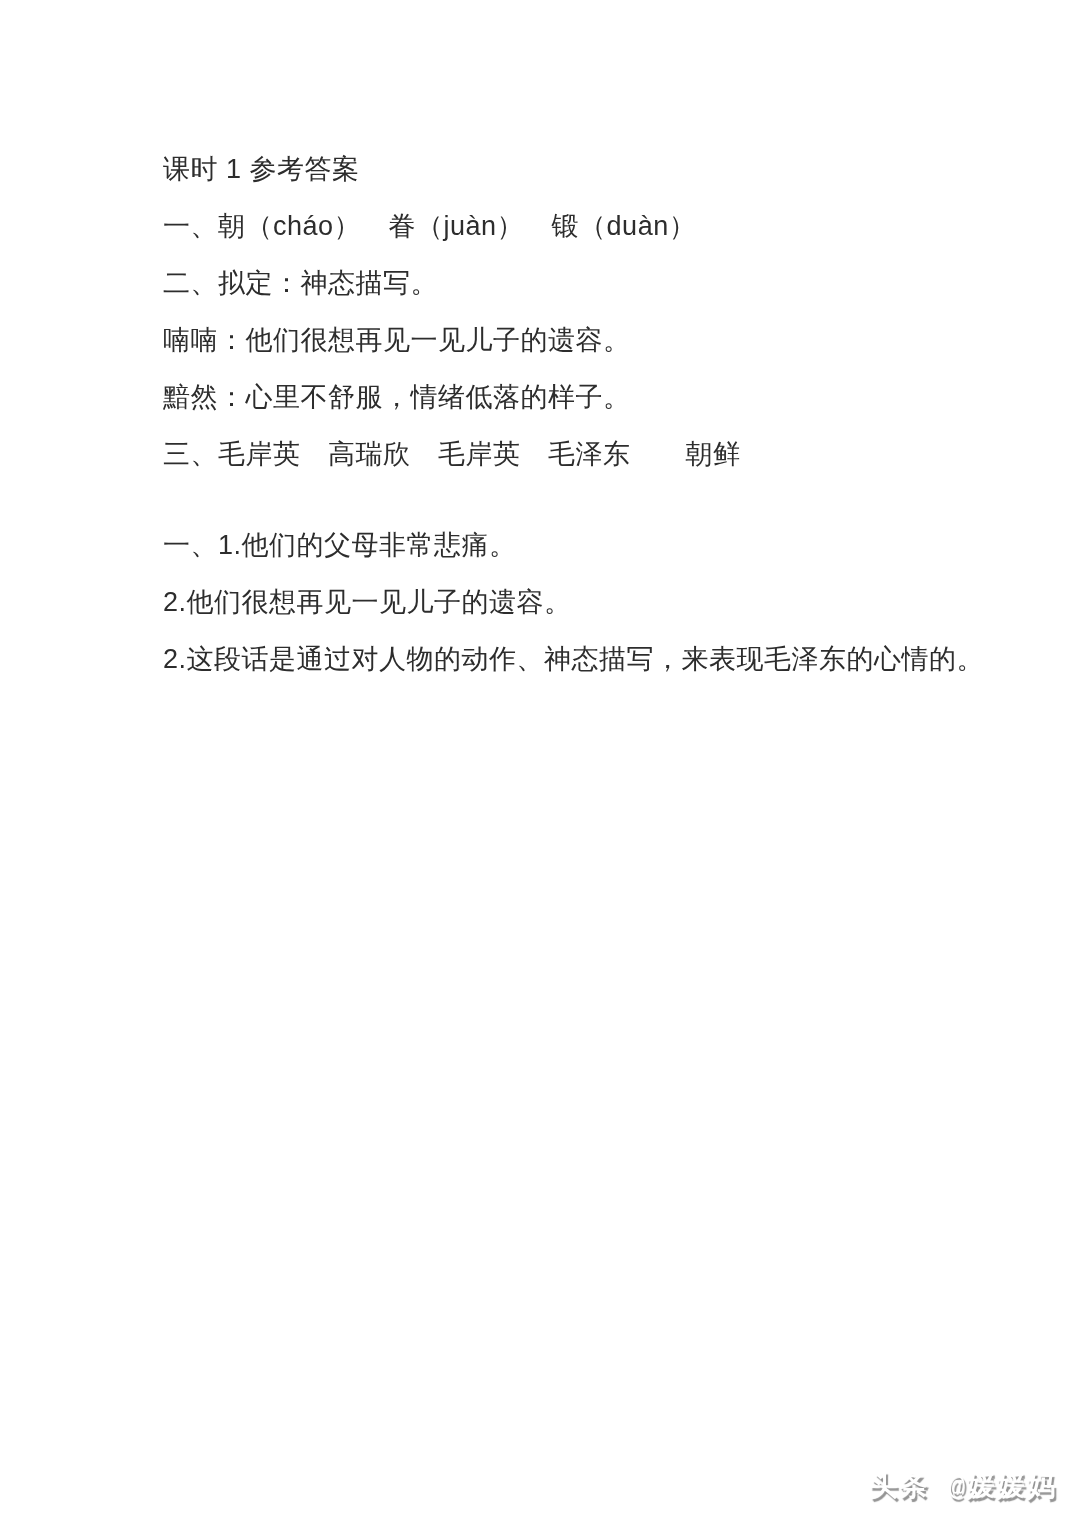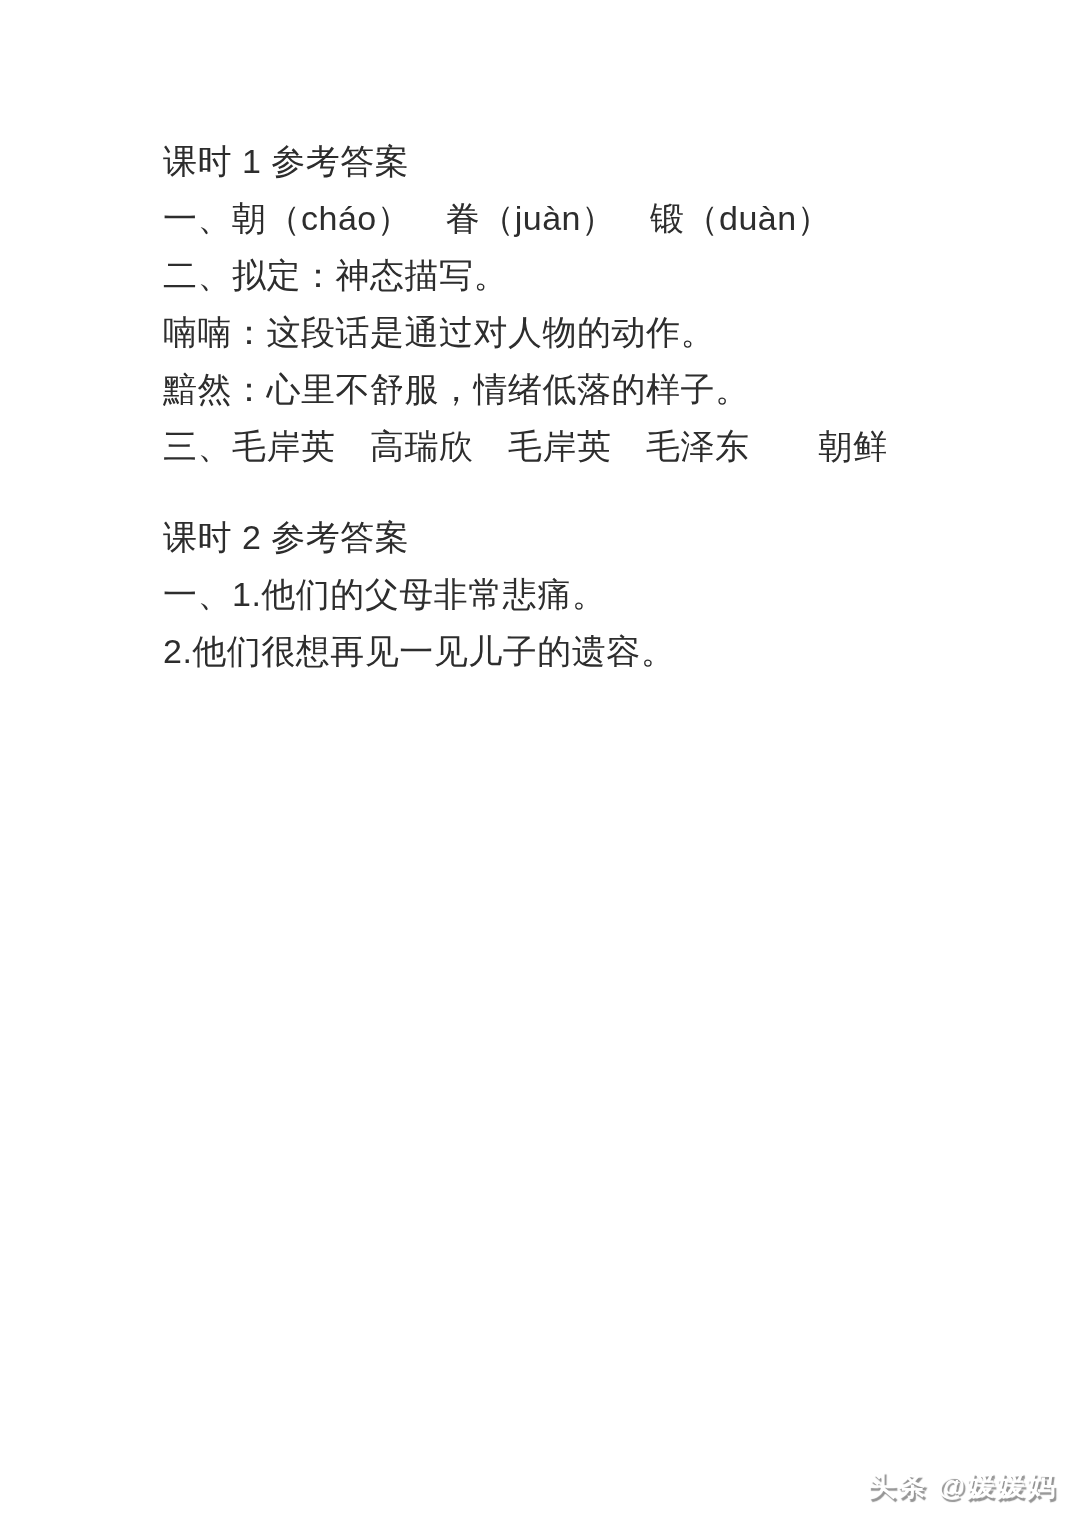"课时 1 参考答案" .doc-line { font-size: 34px -> 27px; margin: 4px 0 23px 0 -> 12px 0 23px 0 }
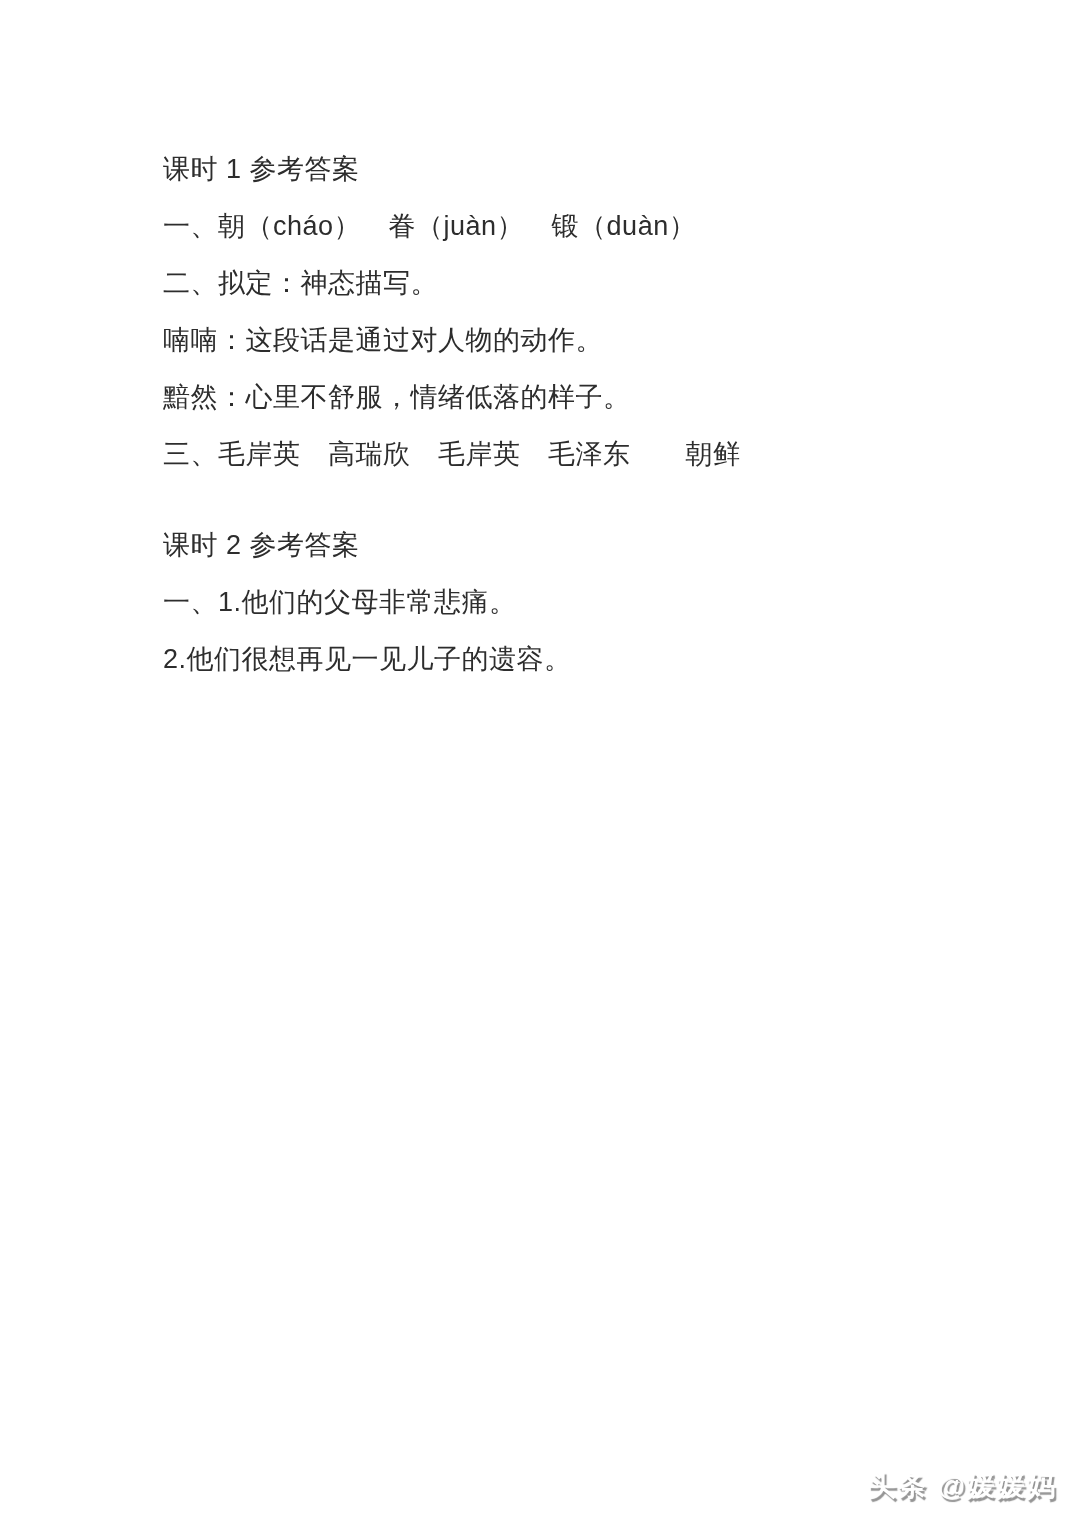"喃喃：这段话是通过对人物的动作。" p.doc-line { text: 这段话是通过对人物的动作 -> 他们很想再见一见儿子的遗容 }
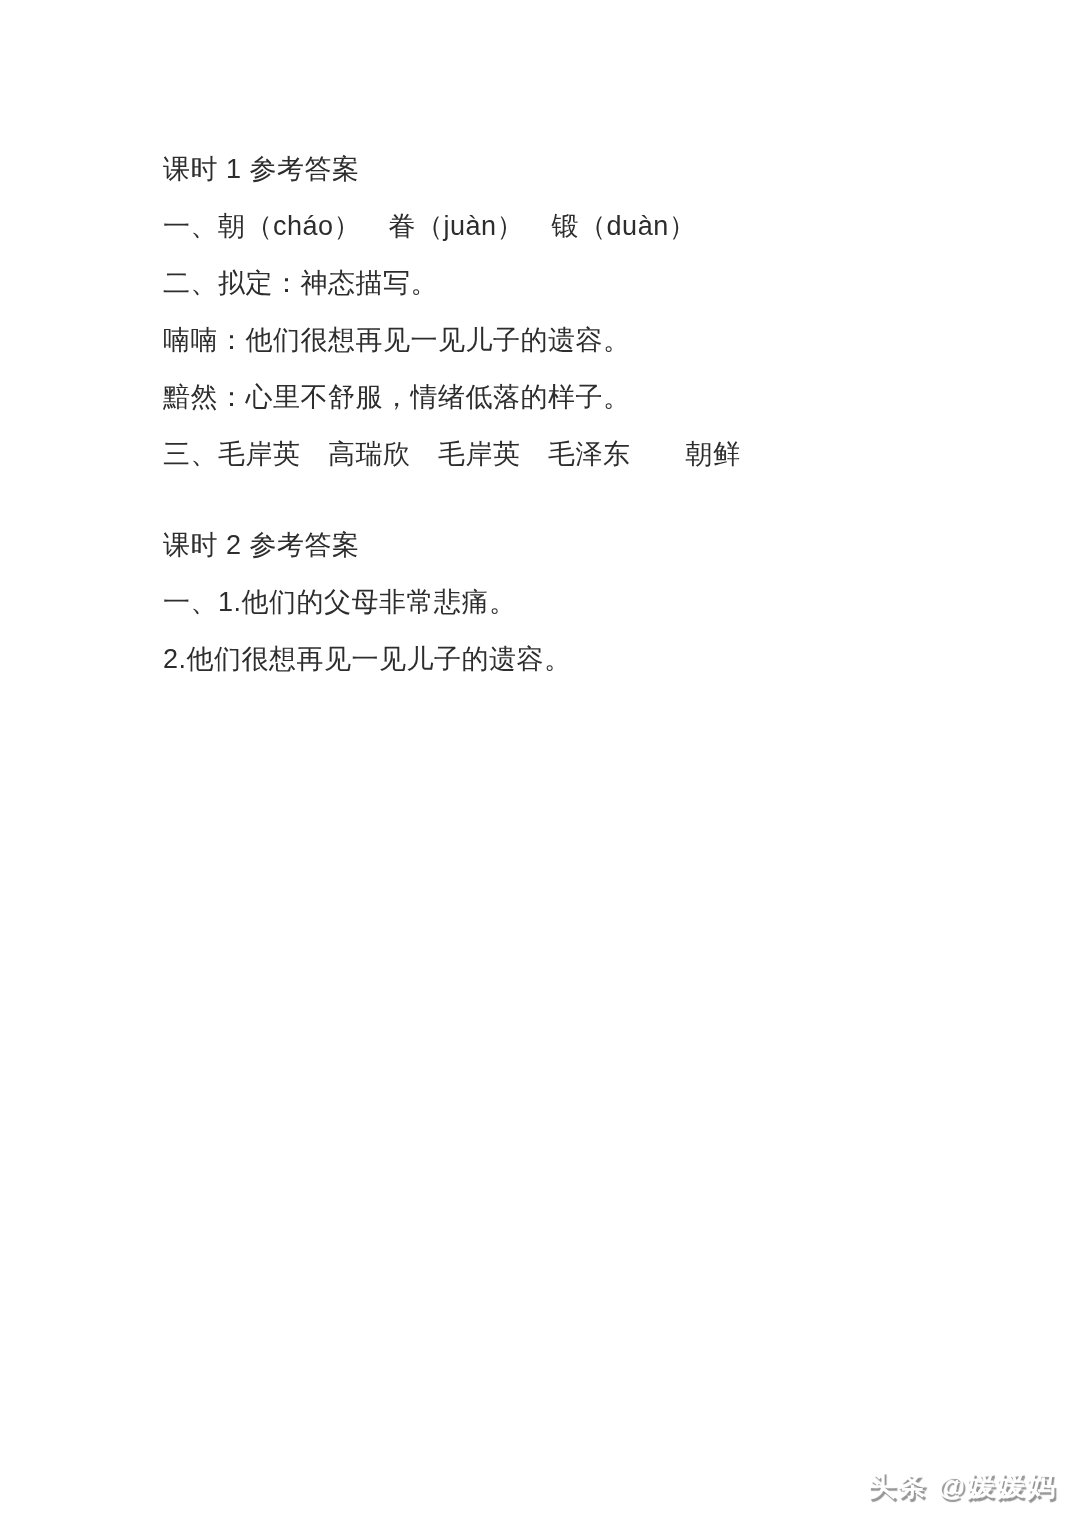"课时 2 参考答案" p.doc-line { html: <p>课时 2 参考答案</p> -> none }
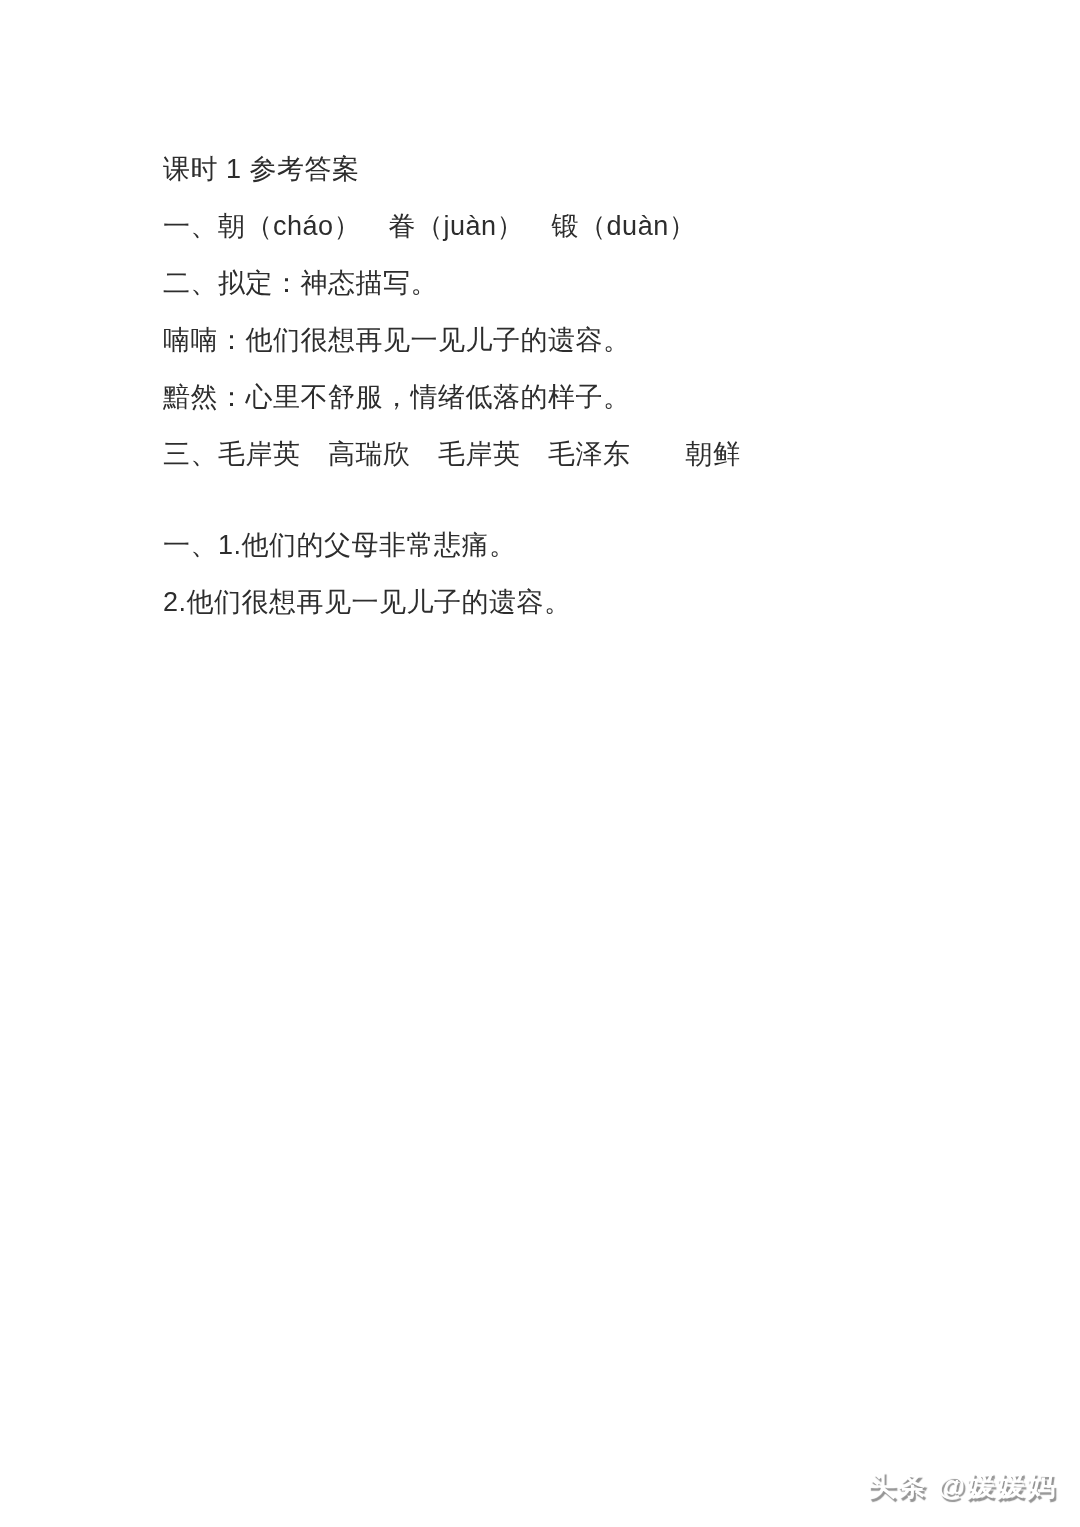"2.这段话是通过对人物的动作、神态描写，来表现毛泽东的心情的。" p.doc-line { html: none -> <p>2.这段话是通过对人物的动作、神态描写，来表现毛泽东的心情的。</p> }
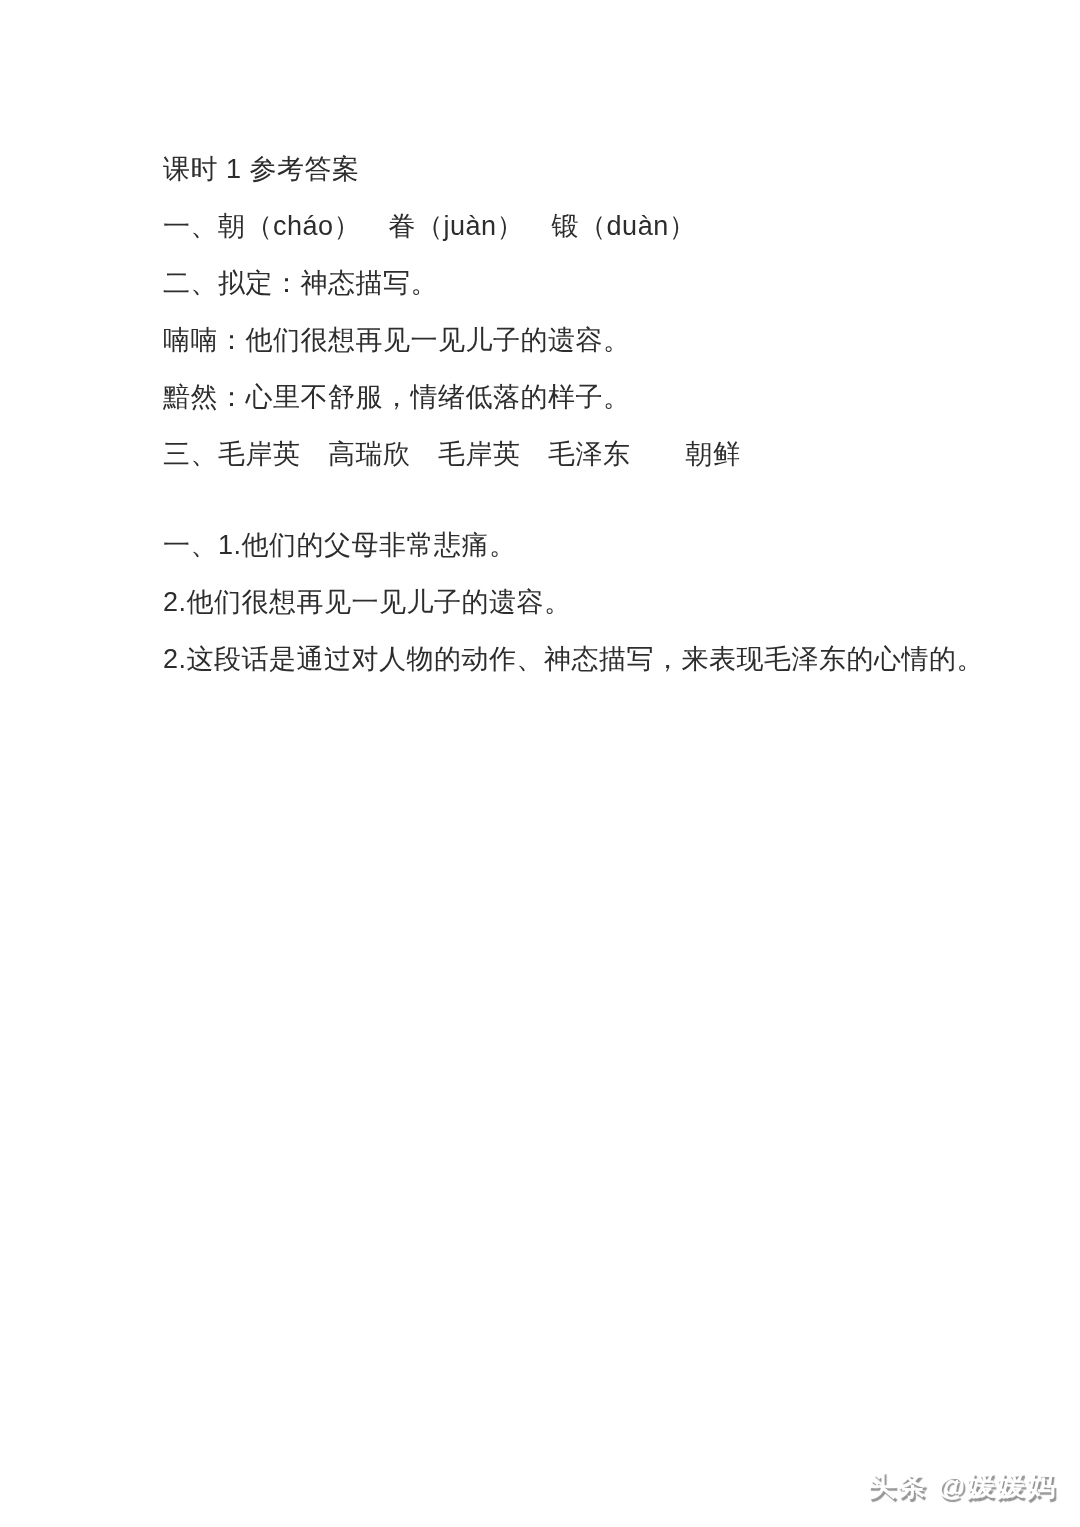"头条 @媛媛妈" .watermark { font-family: Liberation Sans, sans-serif -> Liberation Mono, monospace }
